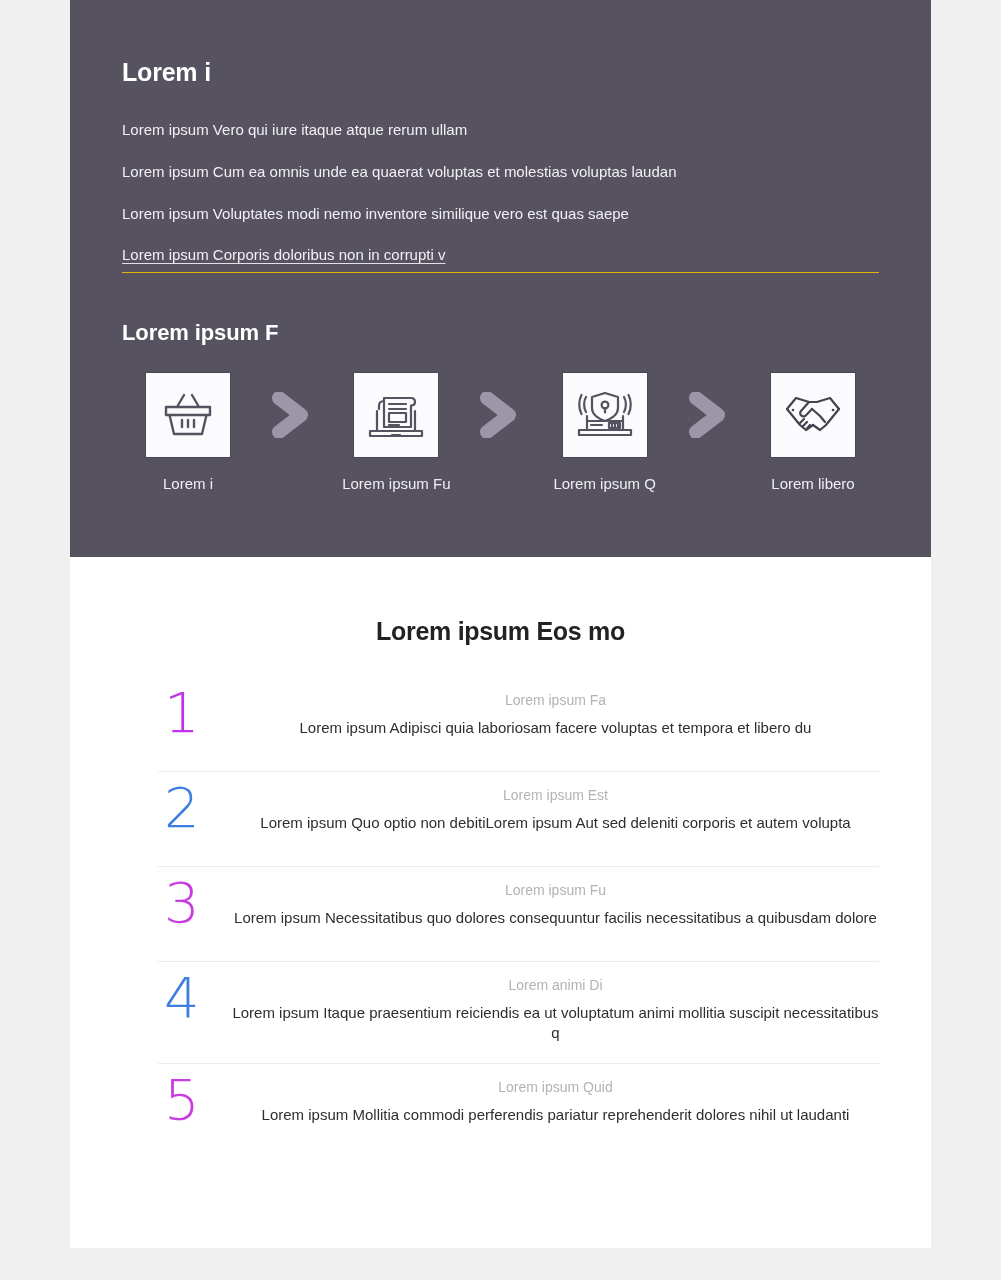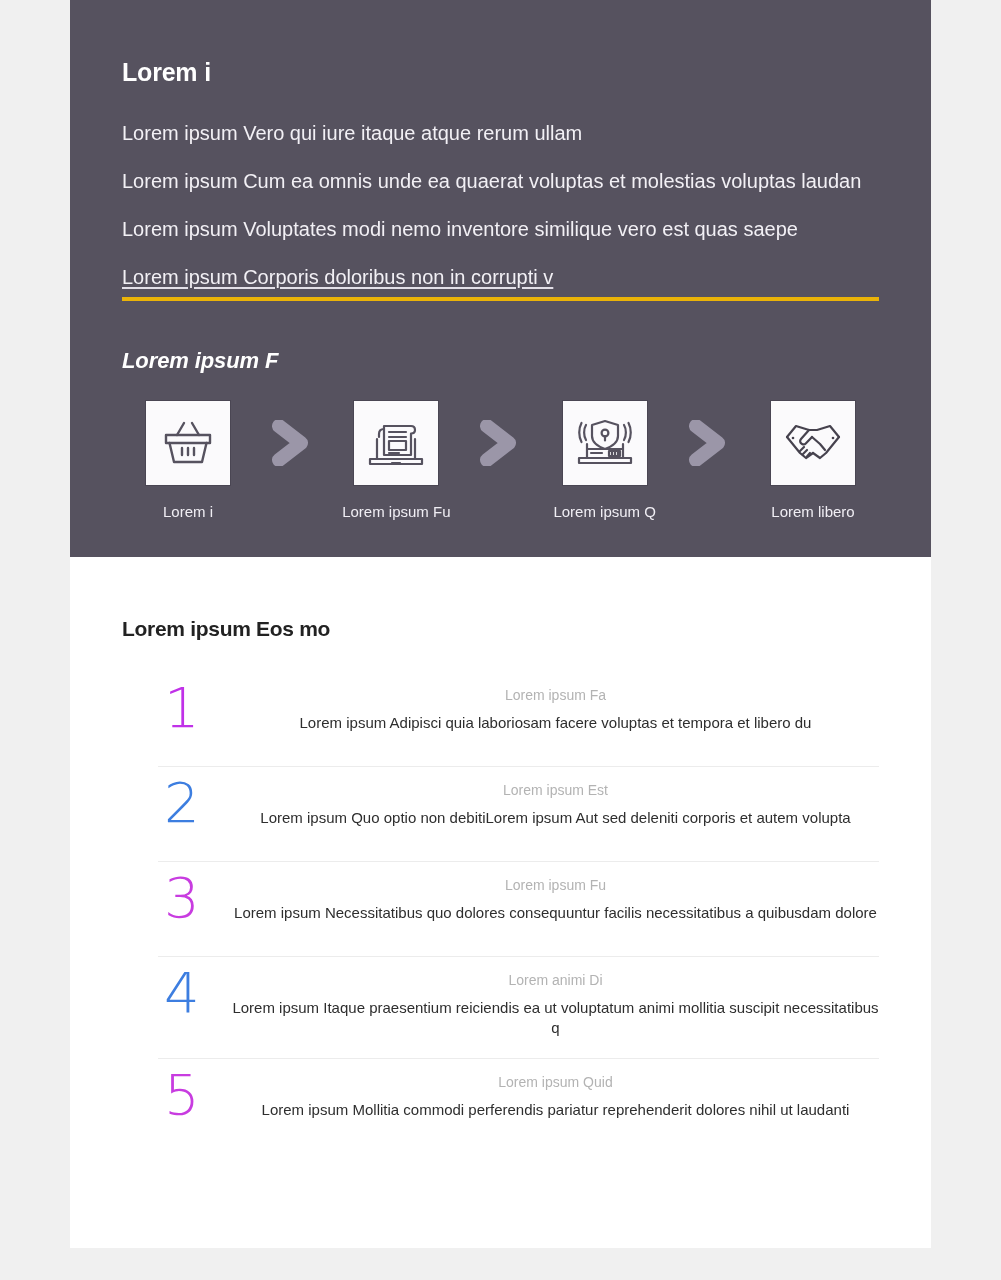"Lorem ipsum Vero qui iure" .hero-line { font-size: 20px -> 15px }
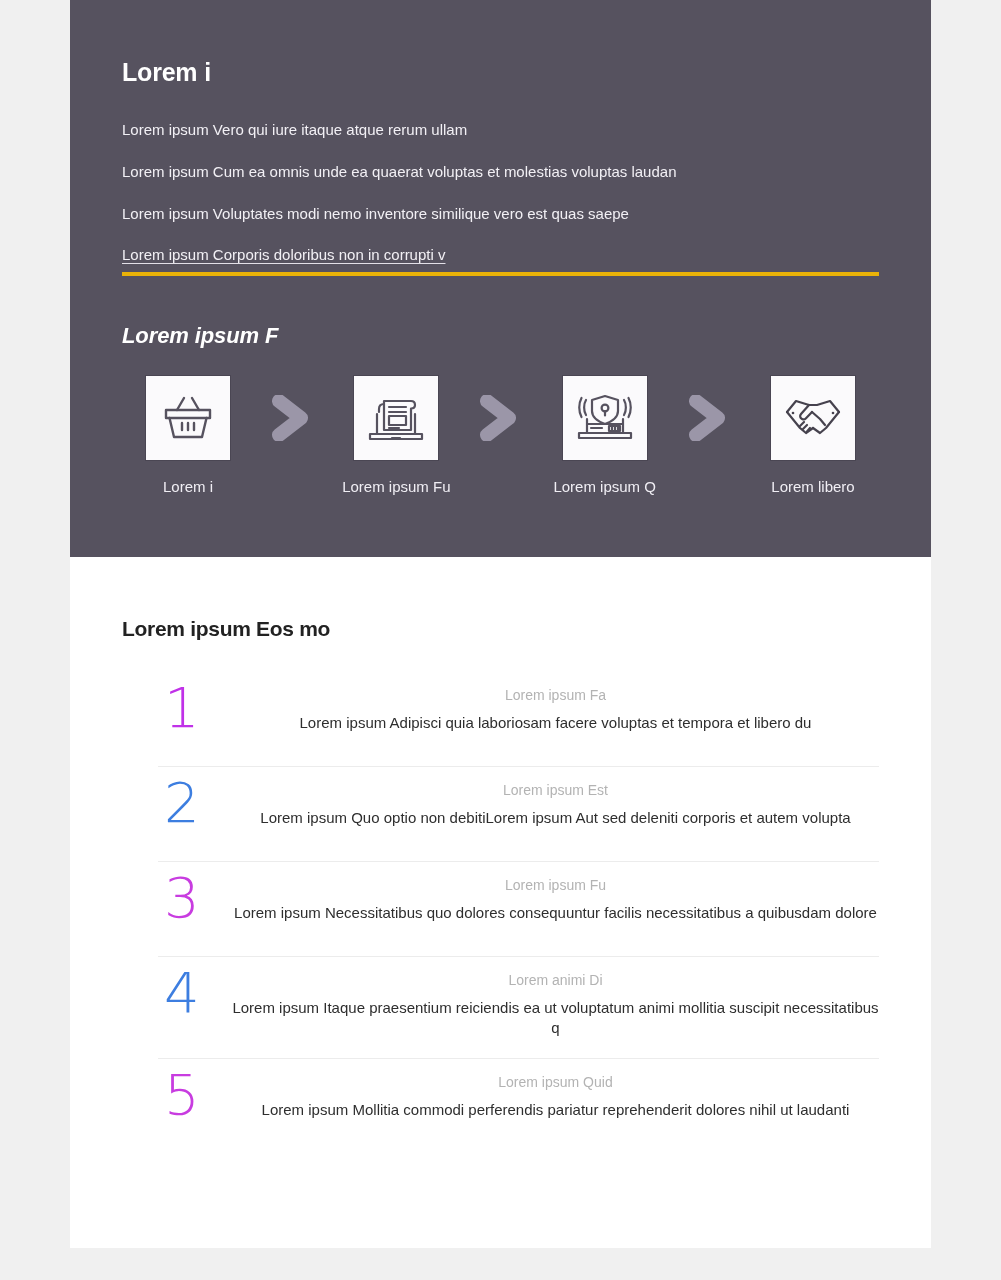"Lorem ipsum Corporis doloribus non" .hero-line.underlined { border-bottom: 4px solid #eab308 -> 1px solid #eab308 }
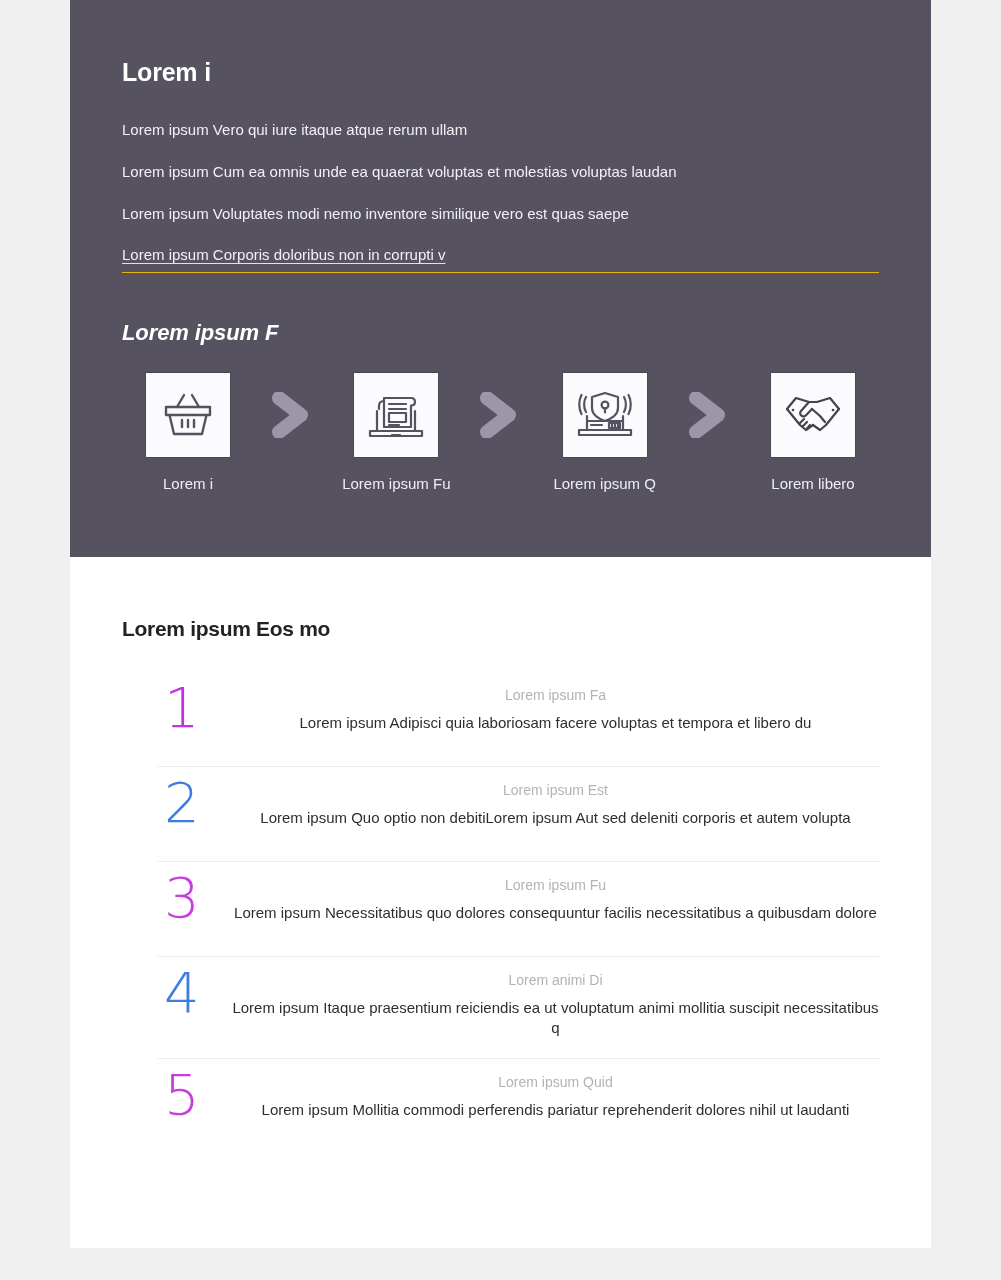"Lorem ipsum F" .hero-subtitle { font-style: italic -> none }
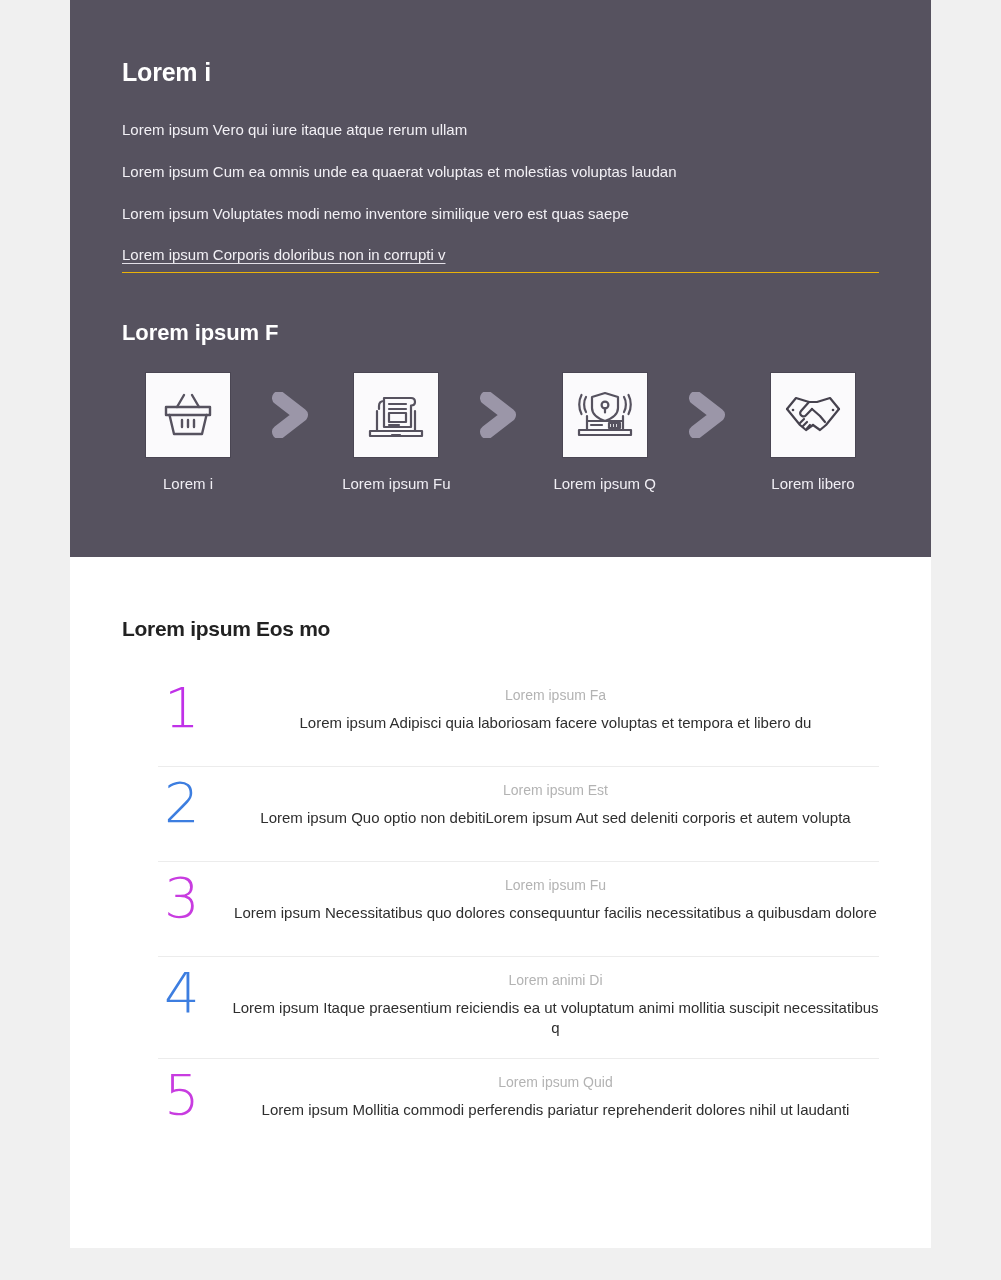"Lorem ipsum Eos mo" .list-title { font-size: 21px -> 25px; text-align: none -> center }
